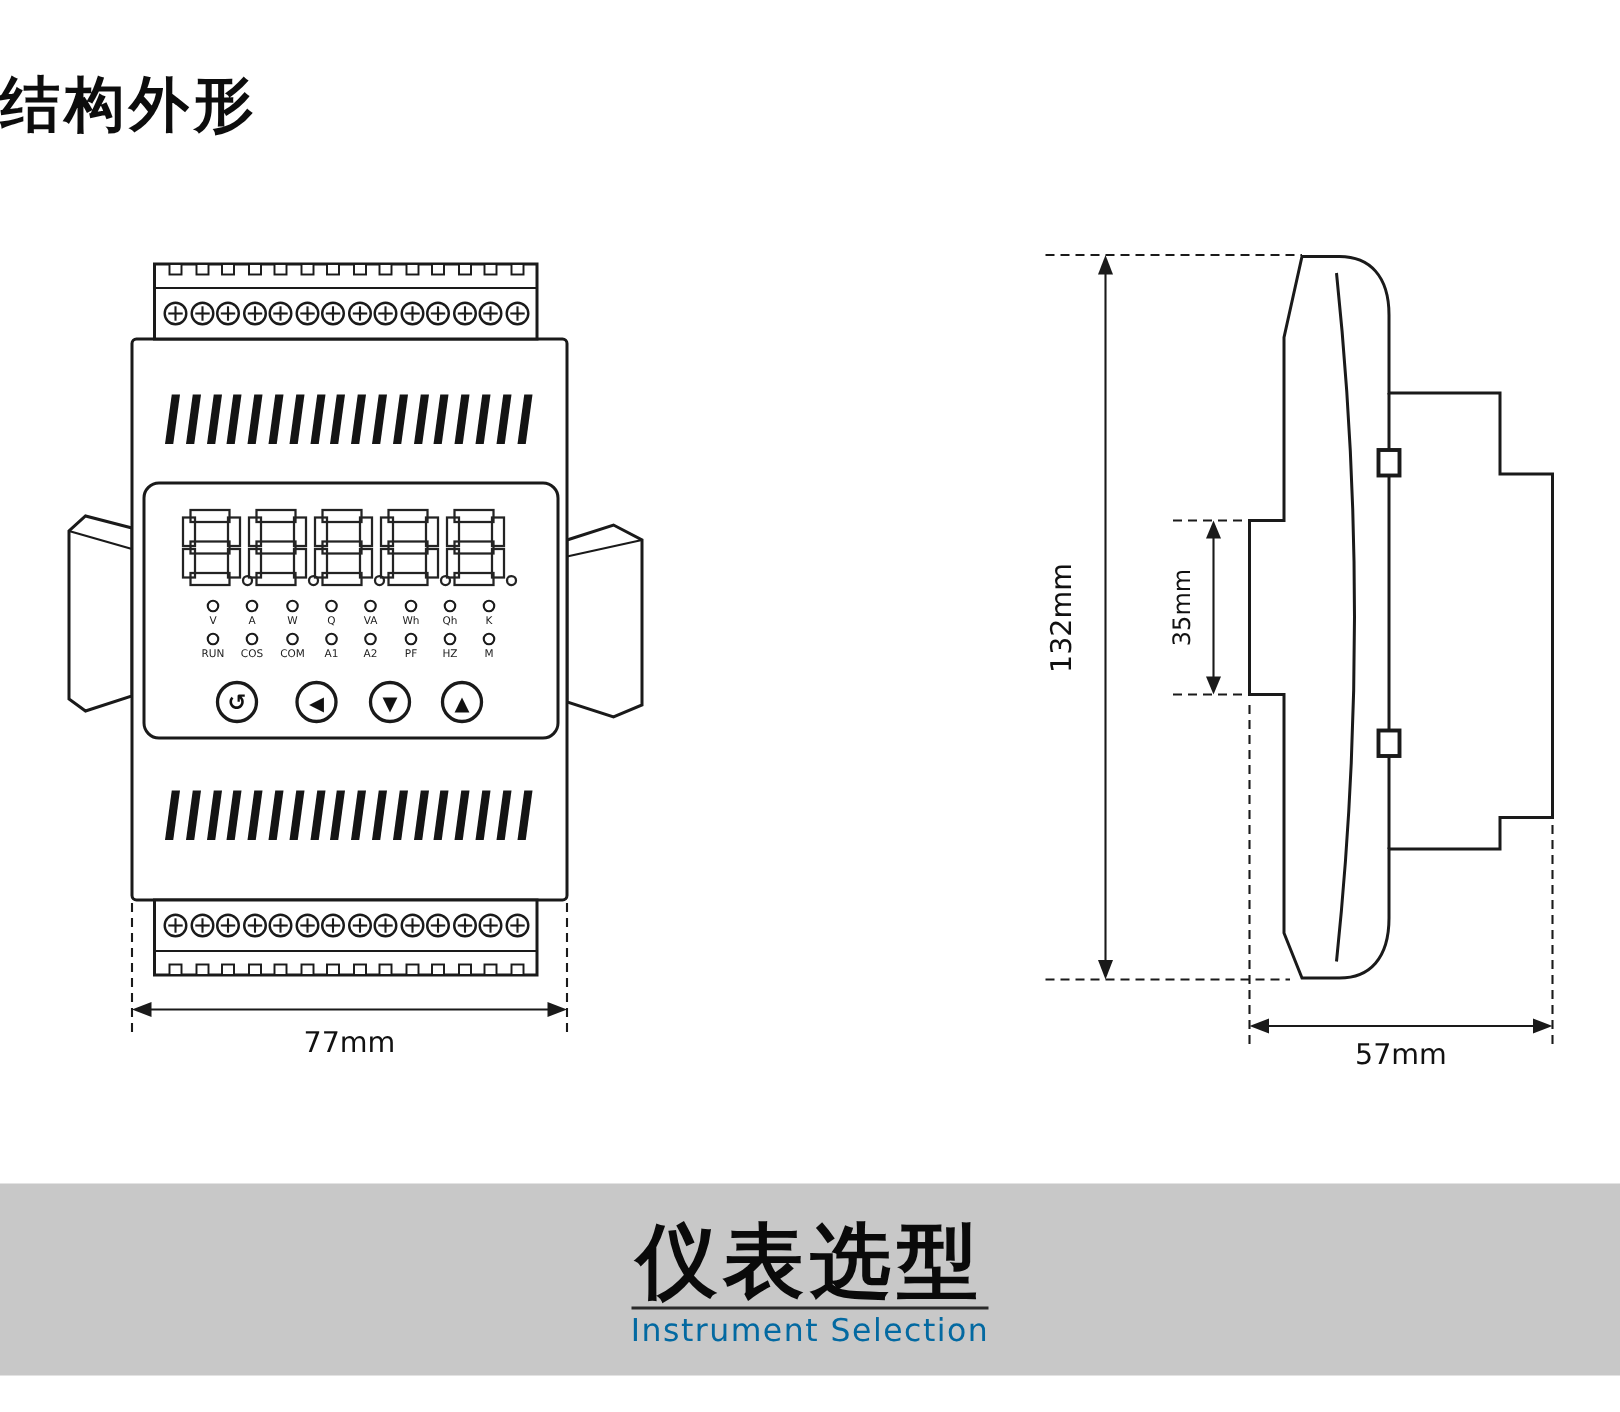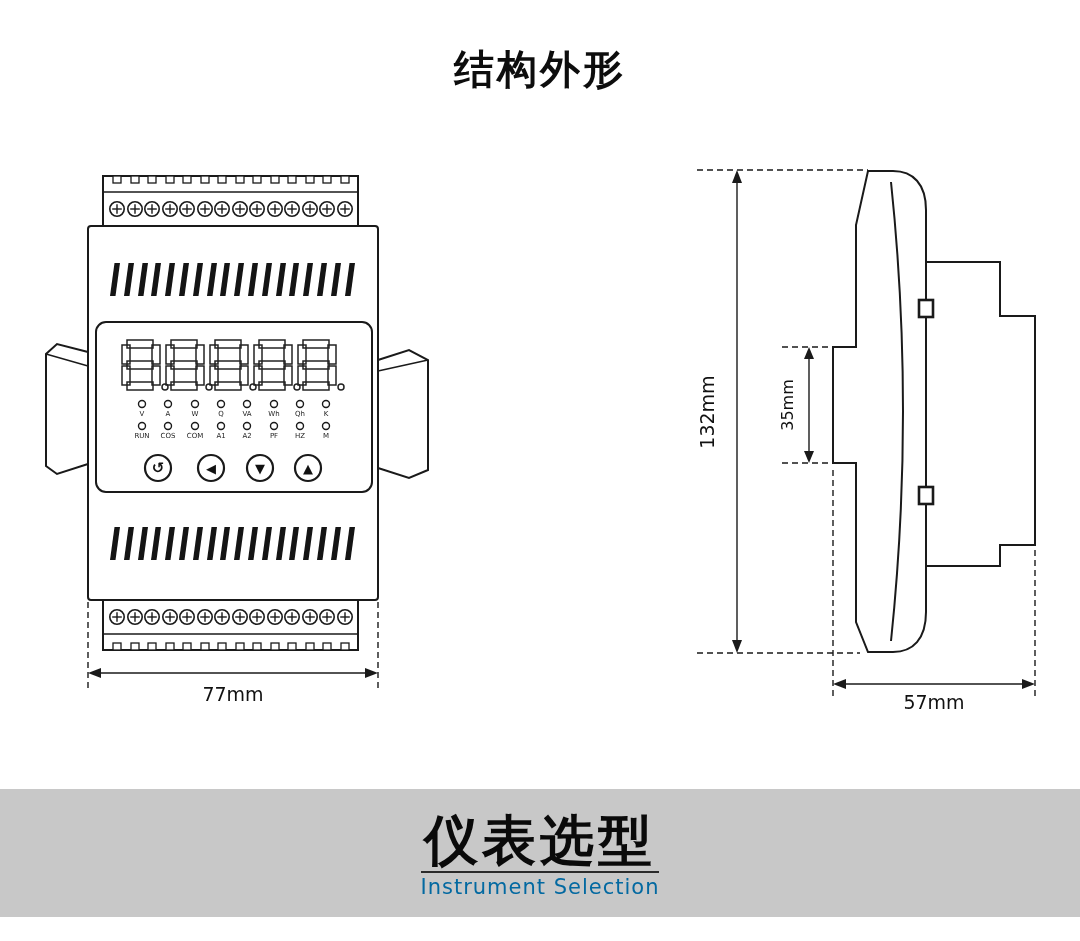"结构外形" .page-title { text-align: center -> left }
